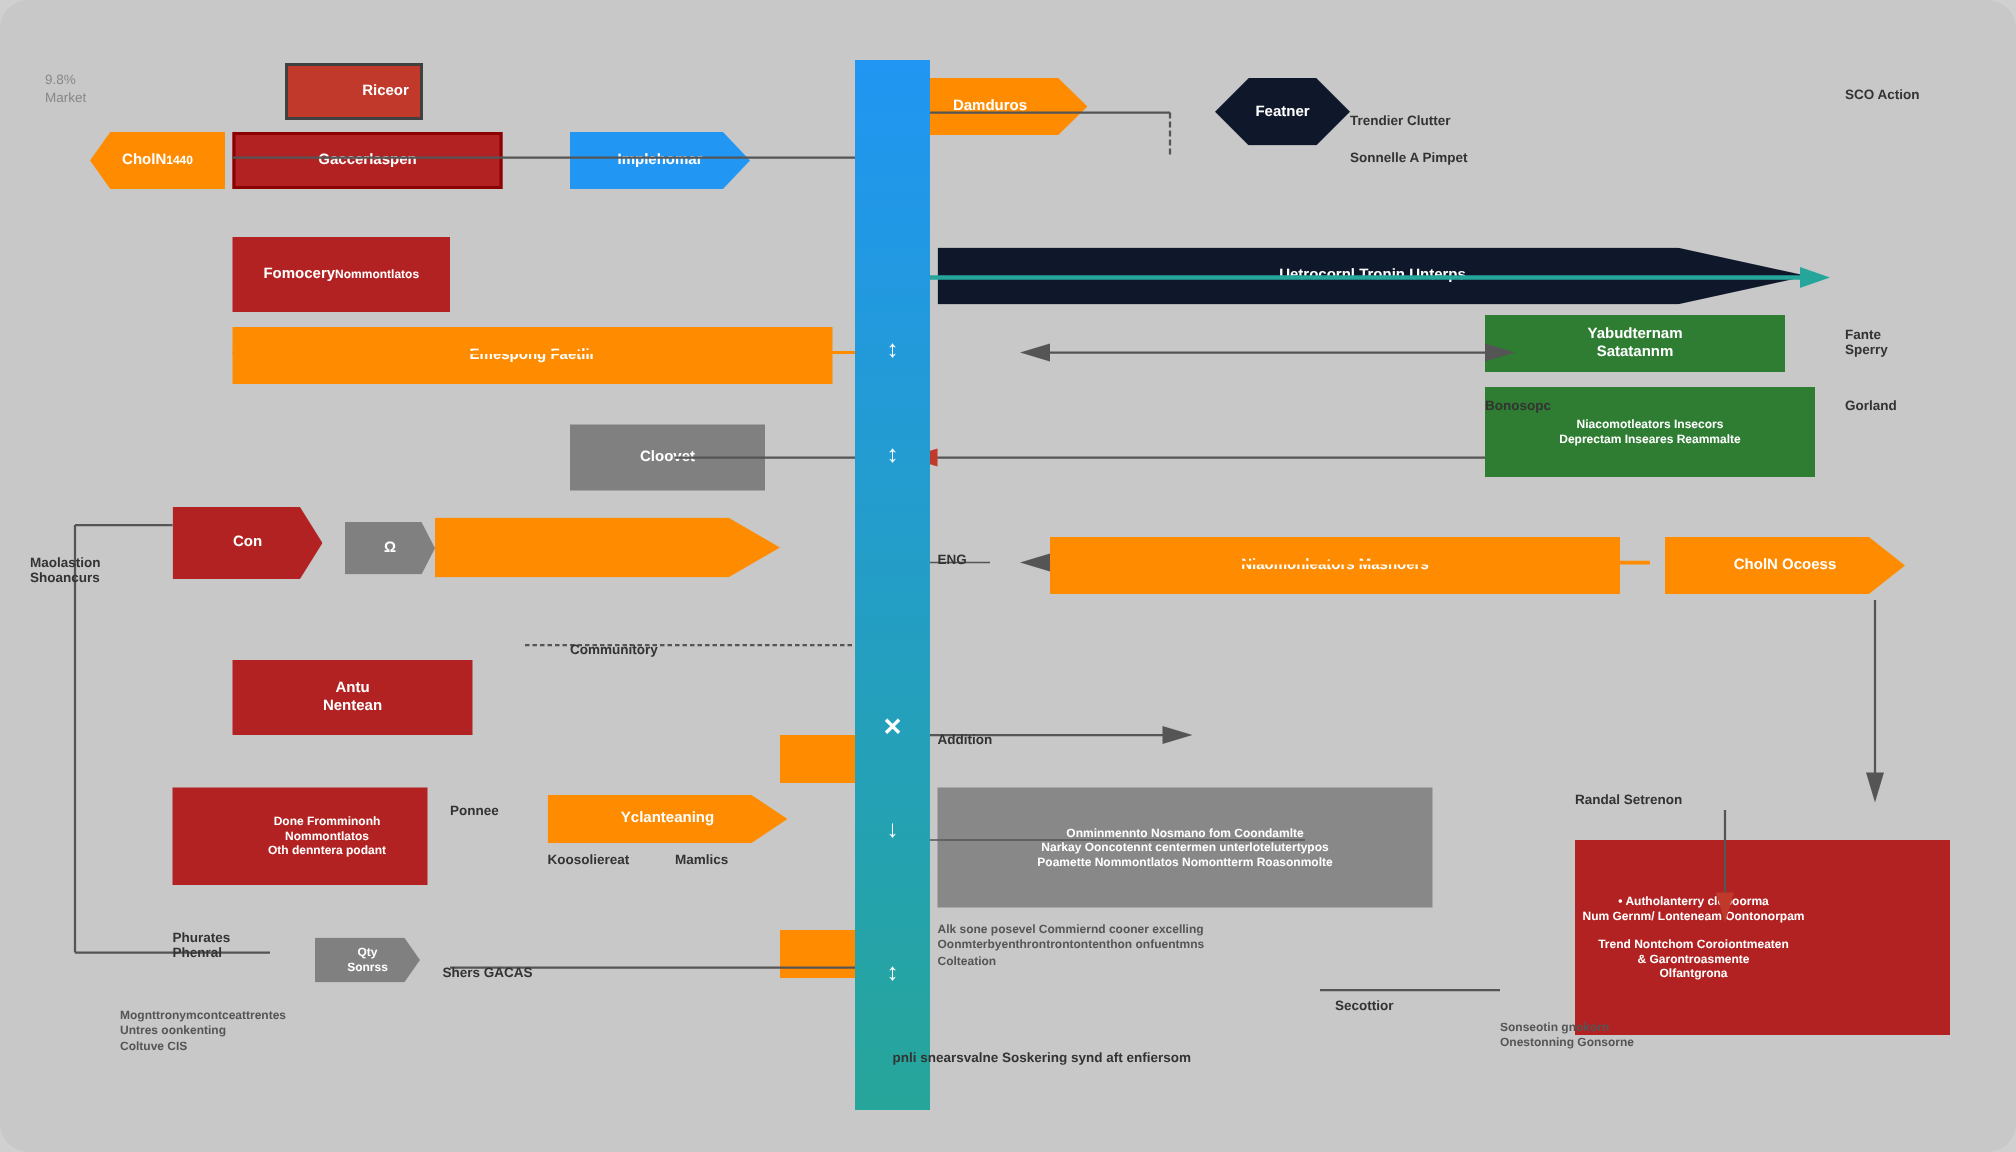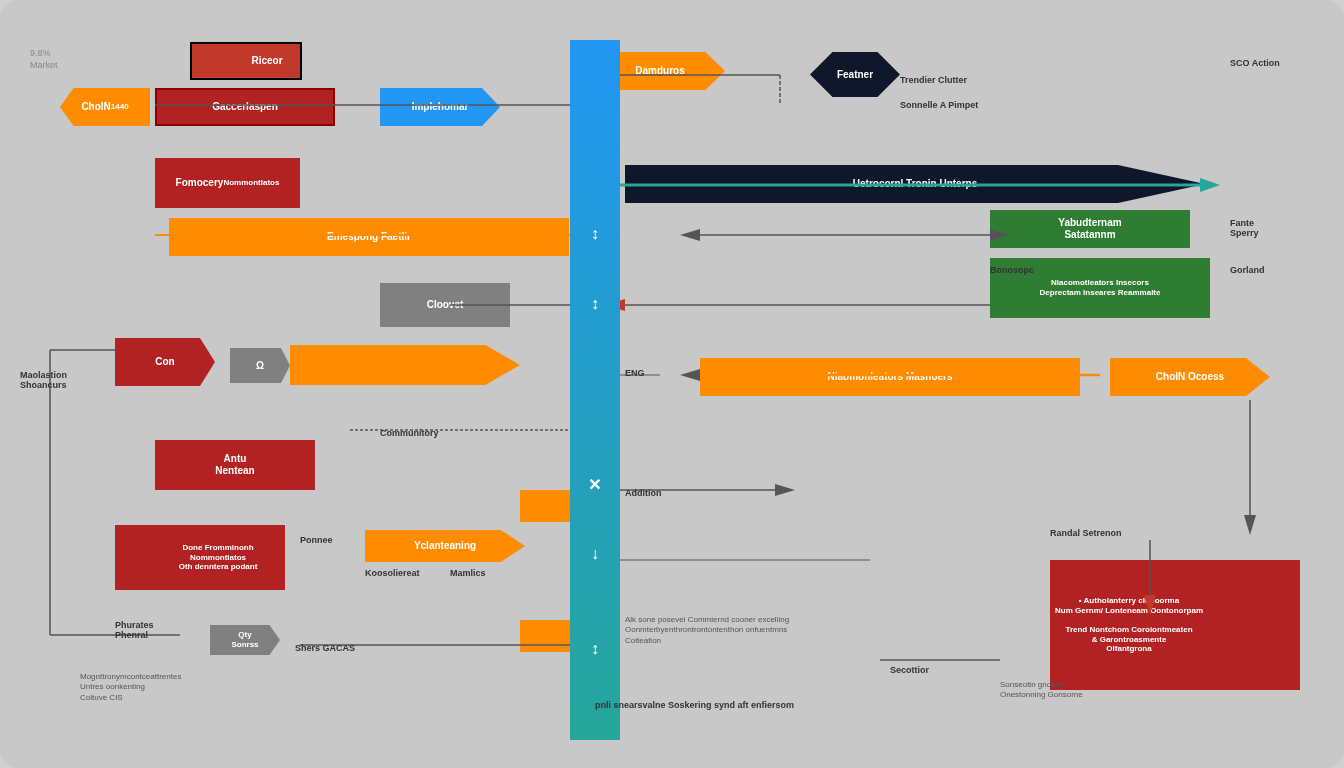"Riceor" div.shape { border: 2px solid #000000 -> 2px solid #404040; width: 112px -> 92px }
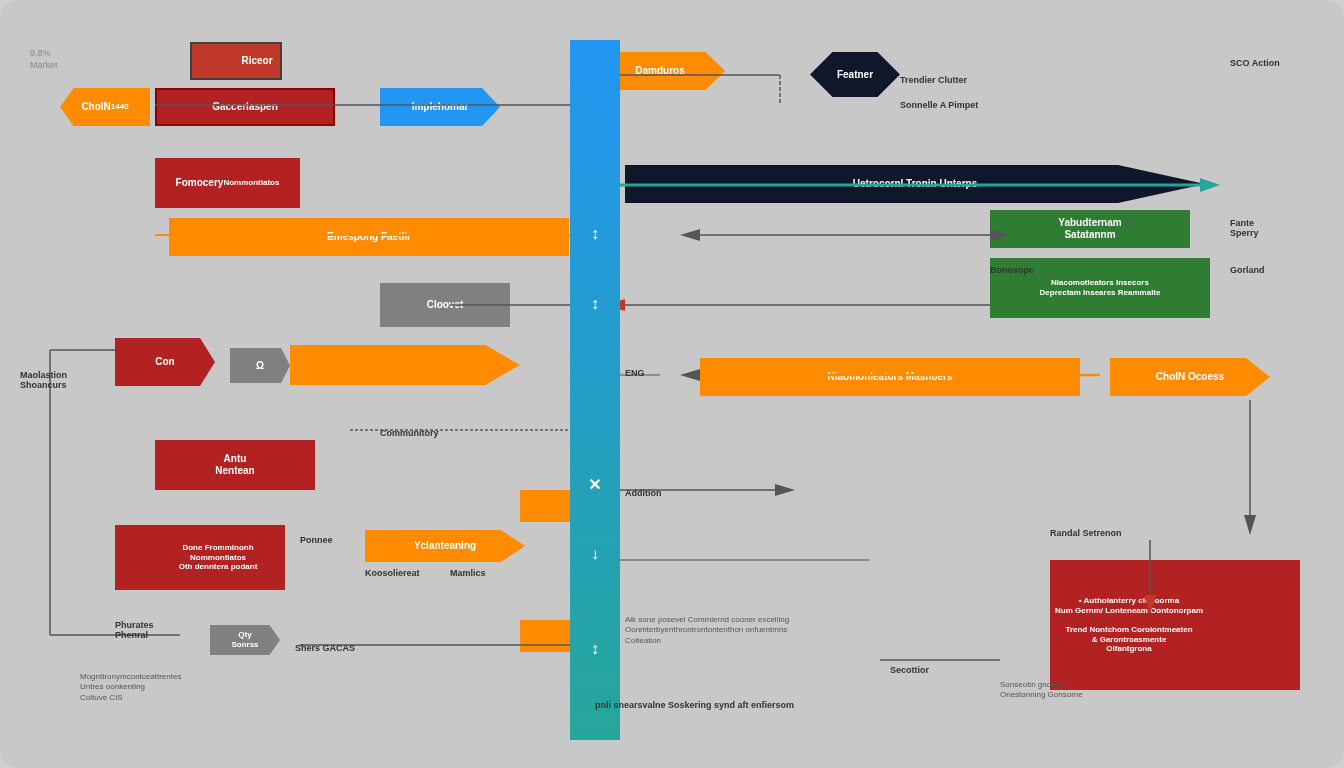"Emespong Faetlir" div.shape { left: 169px -> 155px }
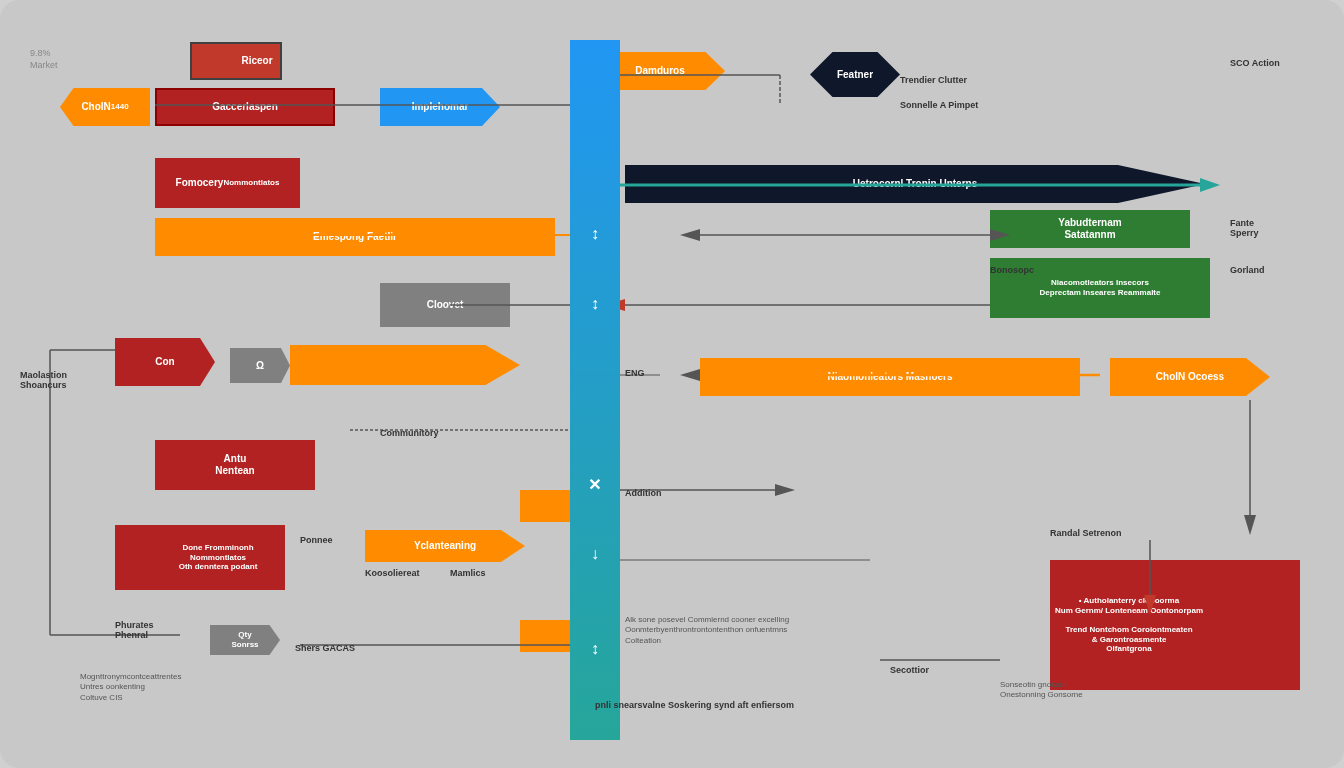"Onminmennto Nosmano fom Coondamlte" div.shape { html: none -> <div>Onminmennto Nosmano fom Coondamlte<br>Narkay Ooncotennt centermen unterlotelutertypos<br>Poamette Nommontlatos Nomontterm Roasonmolte</div> }
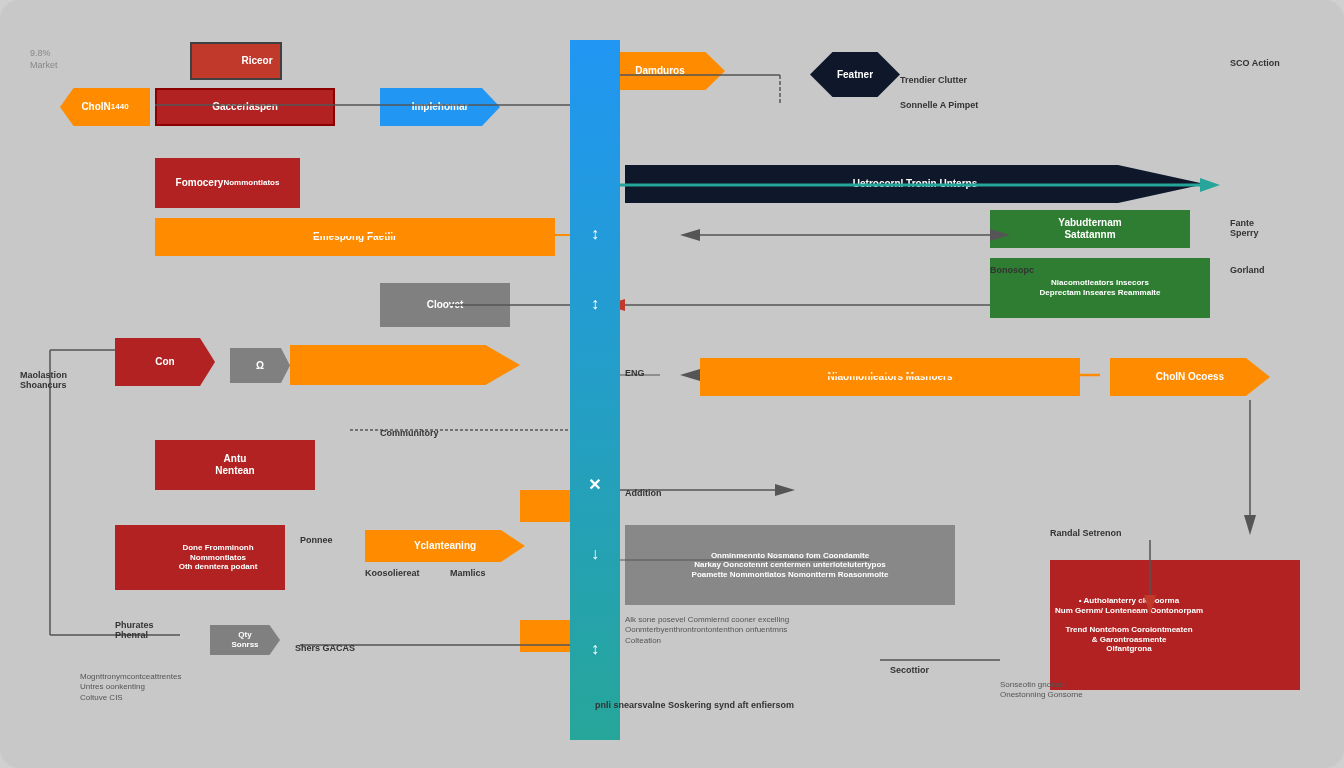"Alk sone posevel Commiernd cooner" .label-small { font-weight: none -> bold }
